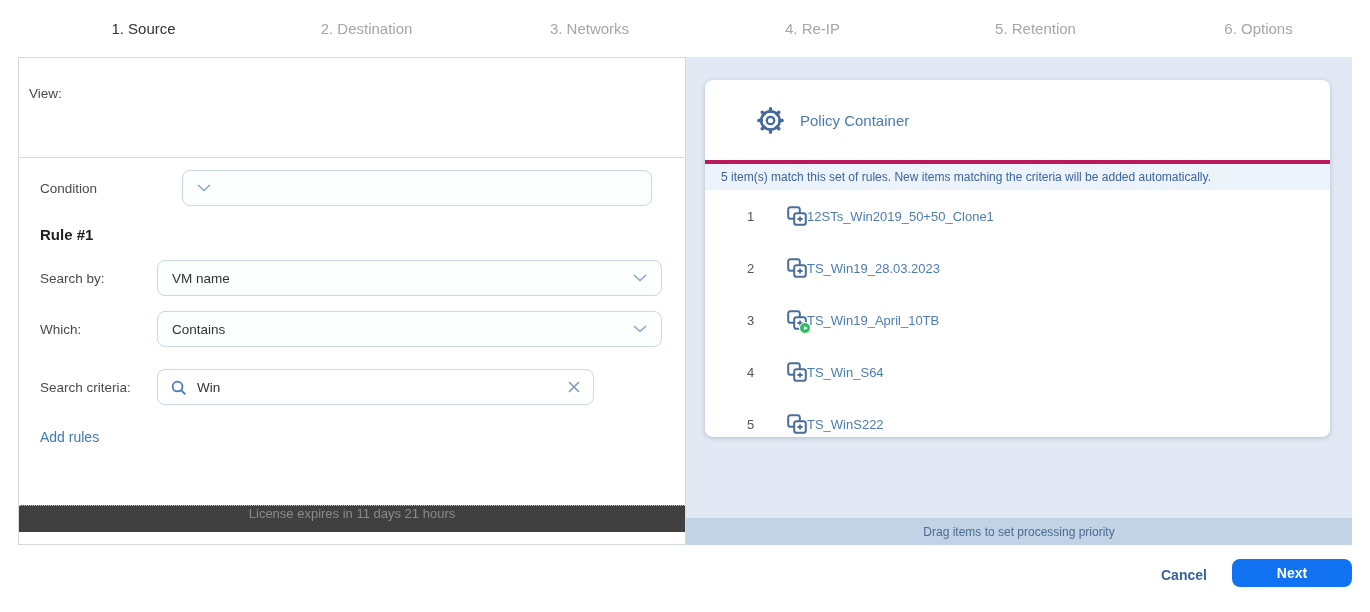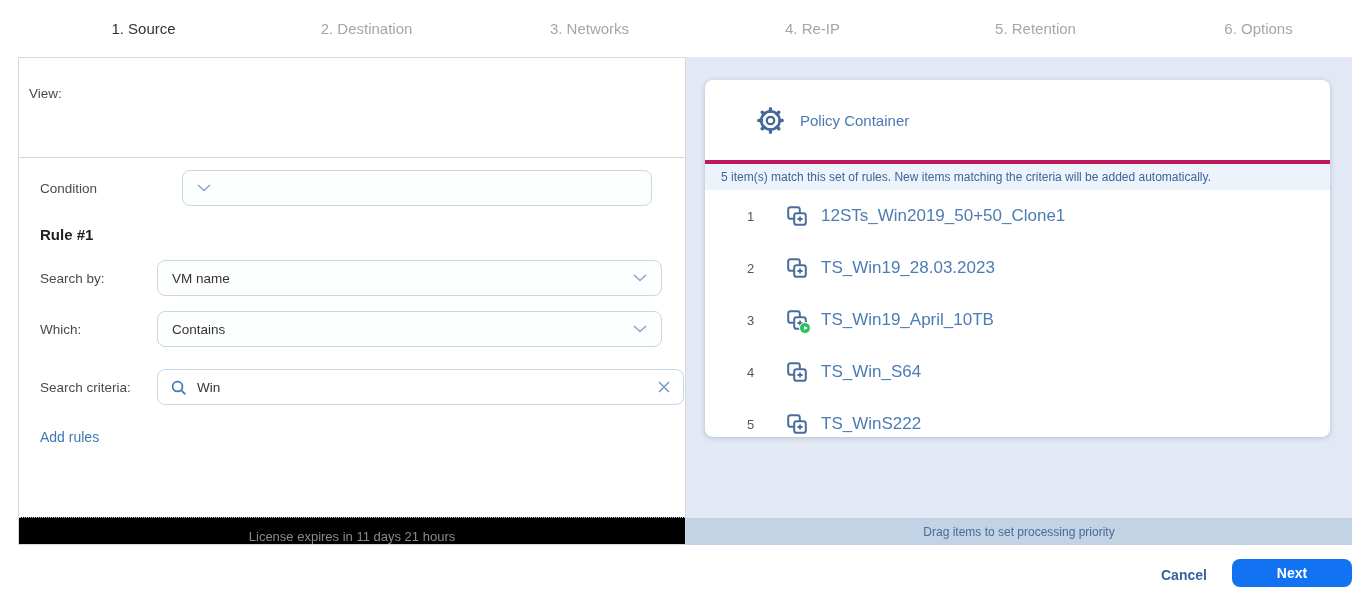"12STs_Win2019_50+50_Clone1" .vm-name { font-size: 17px -> 13px; margin-left: 14px -> none }
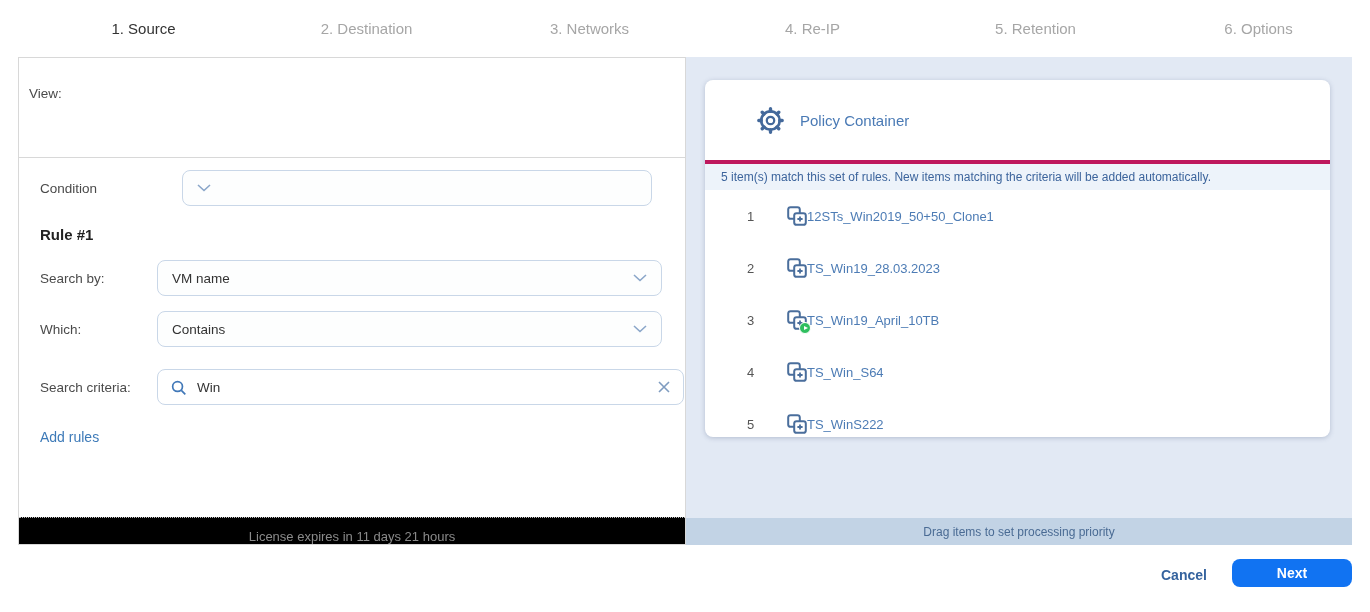"Win" .search-box { width: 527px -> 437px }
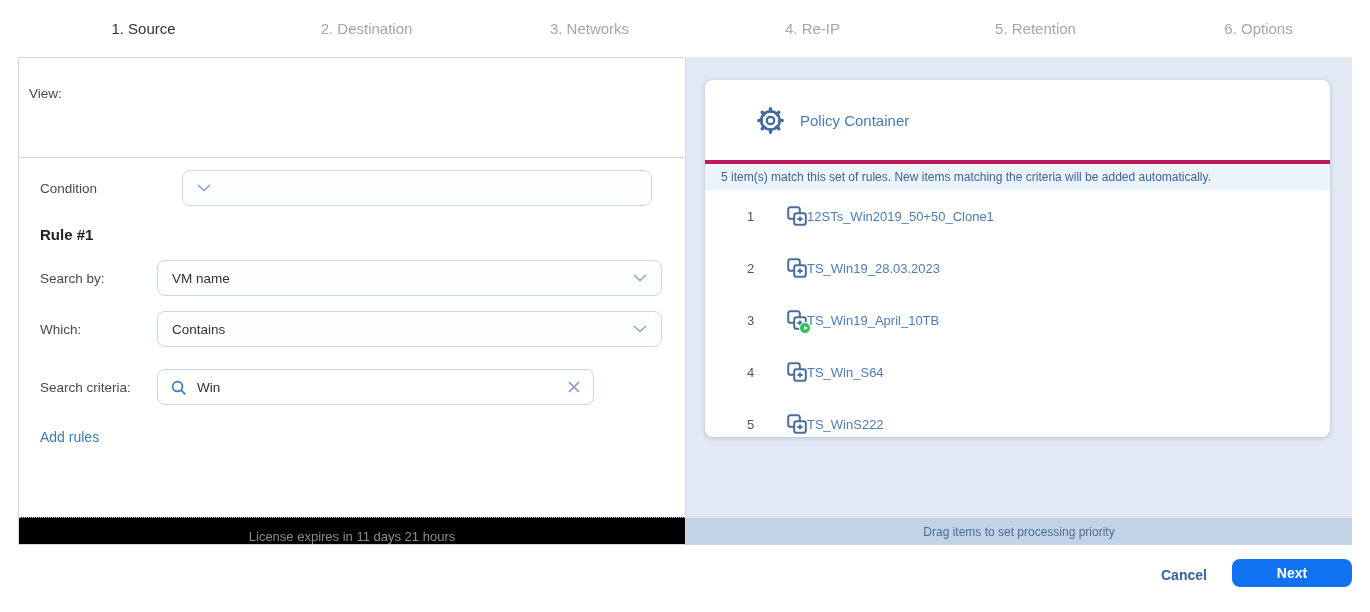"License expires in 11 days" .license-bar { align-items: flex-end -> flex-start; background: #000000 -> #404040; bottom: 0 -> 12px }
